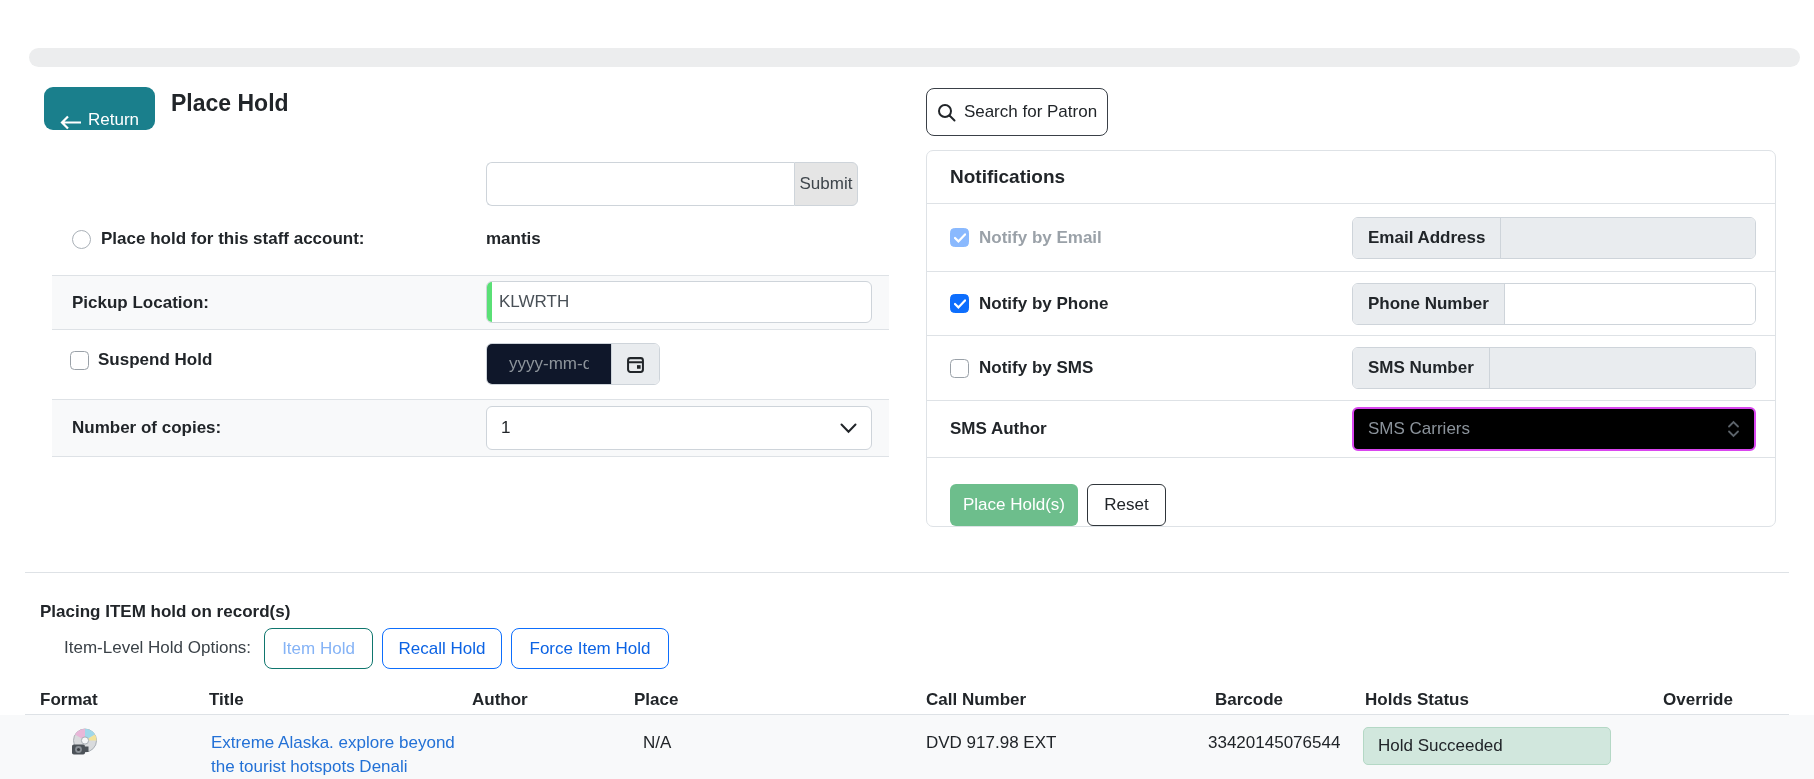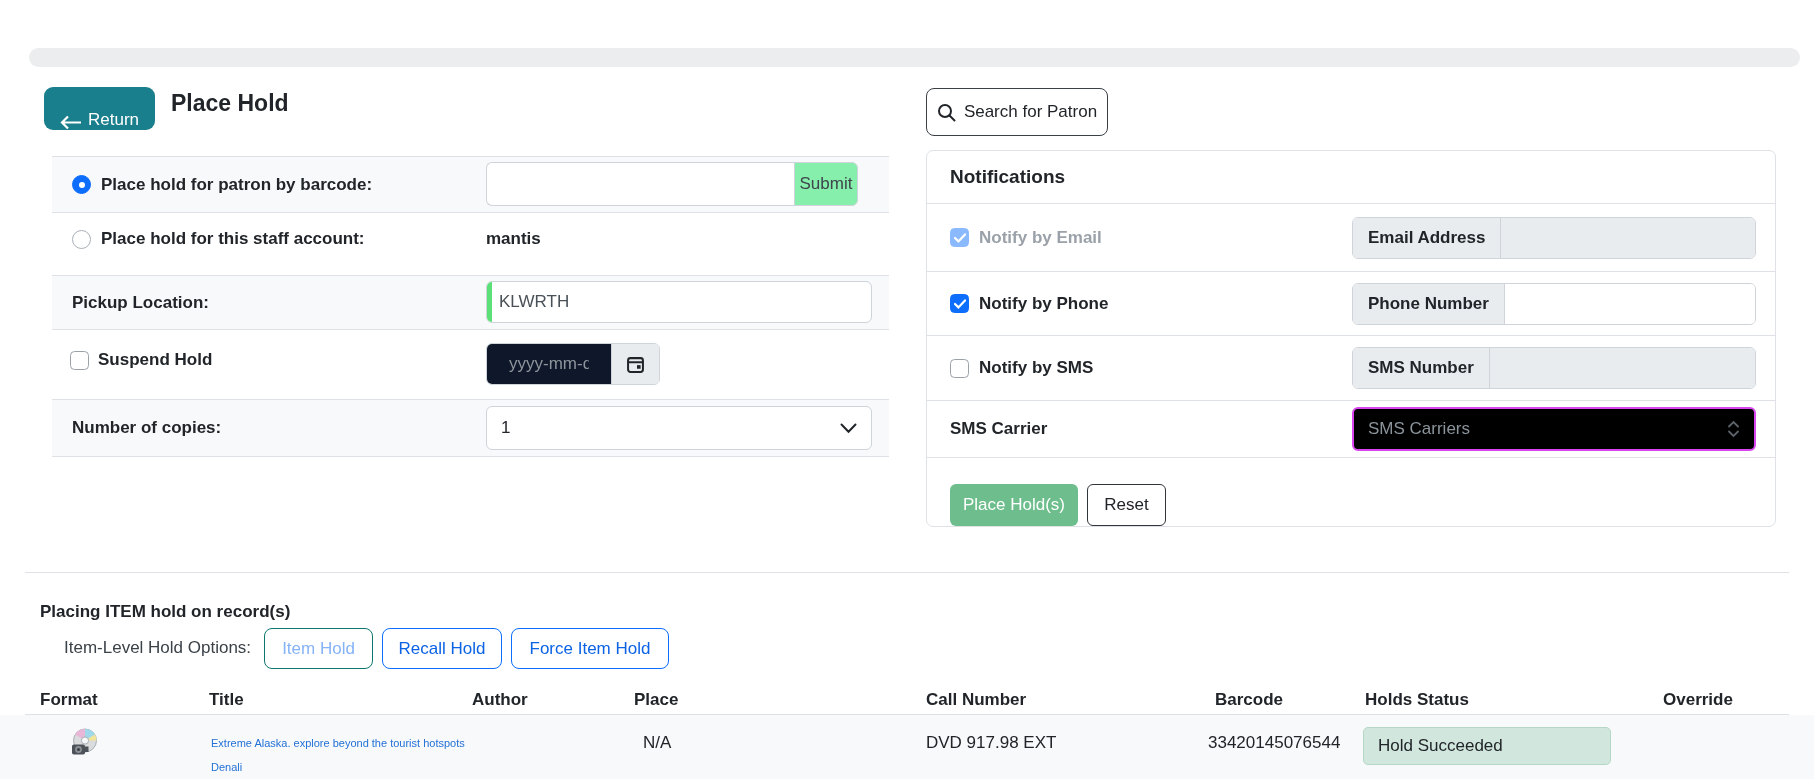"Place hold for patron by" div.form-row { html: <div> <span></span> <span>Place hold for patron by barcode:</span> </div> -> none }
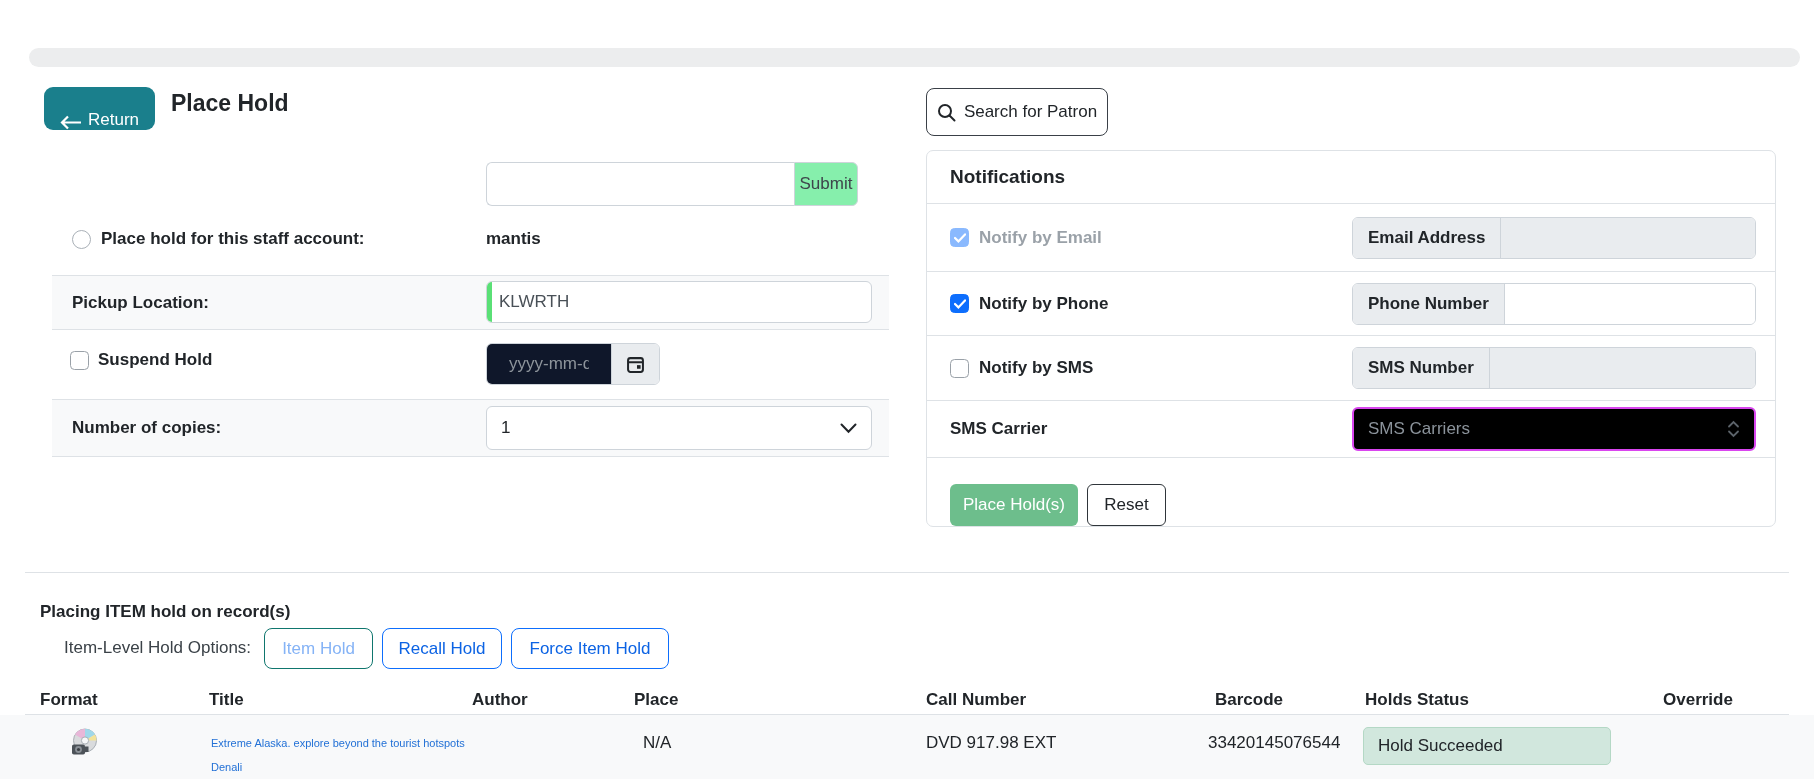"Submit" .submit-btn { background: #86efac -> #e5e5e5 }
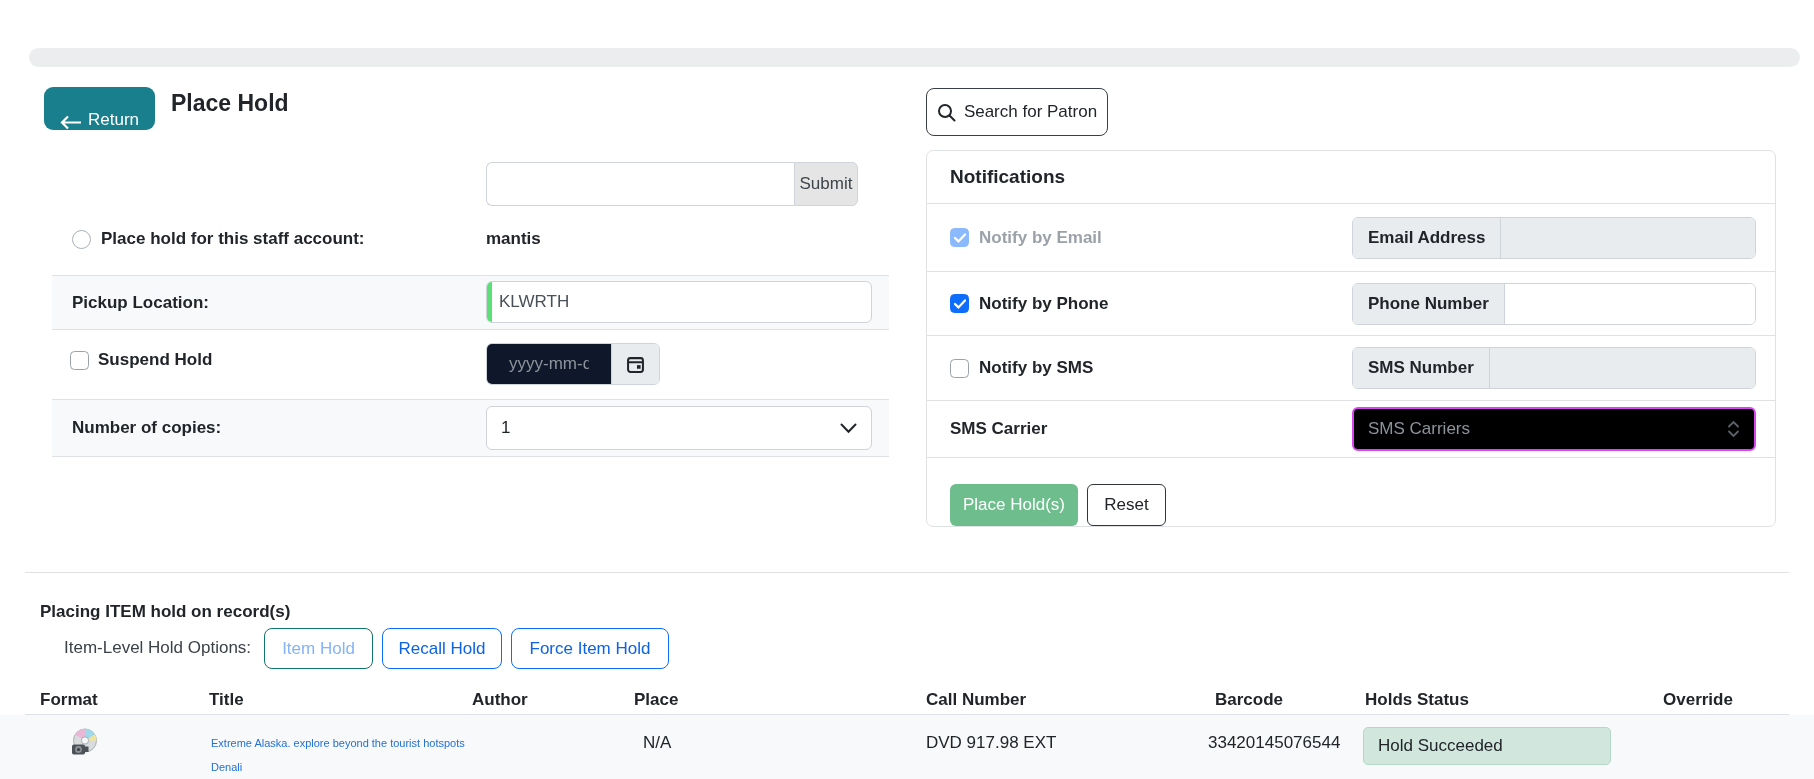"SMS Carrier" span.flabel { text: Carrier -> Author }
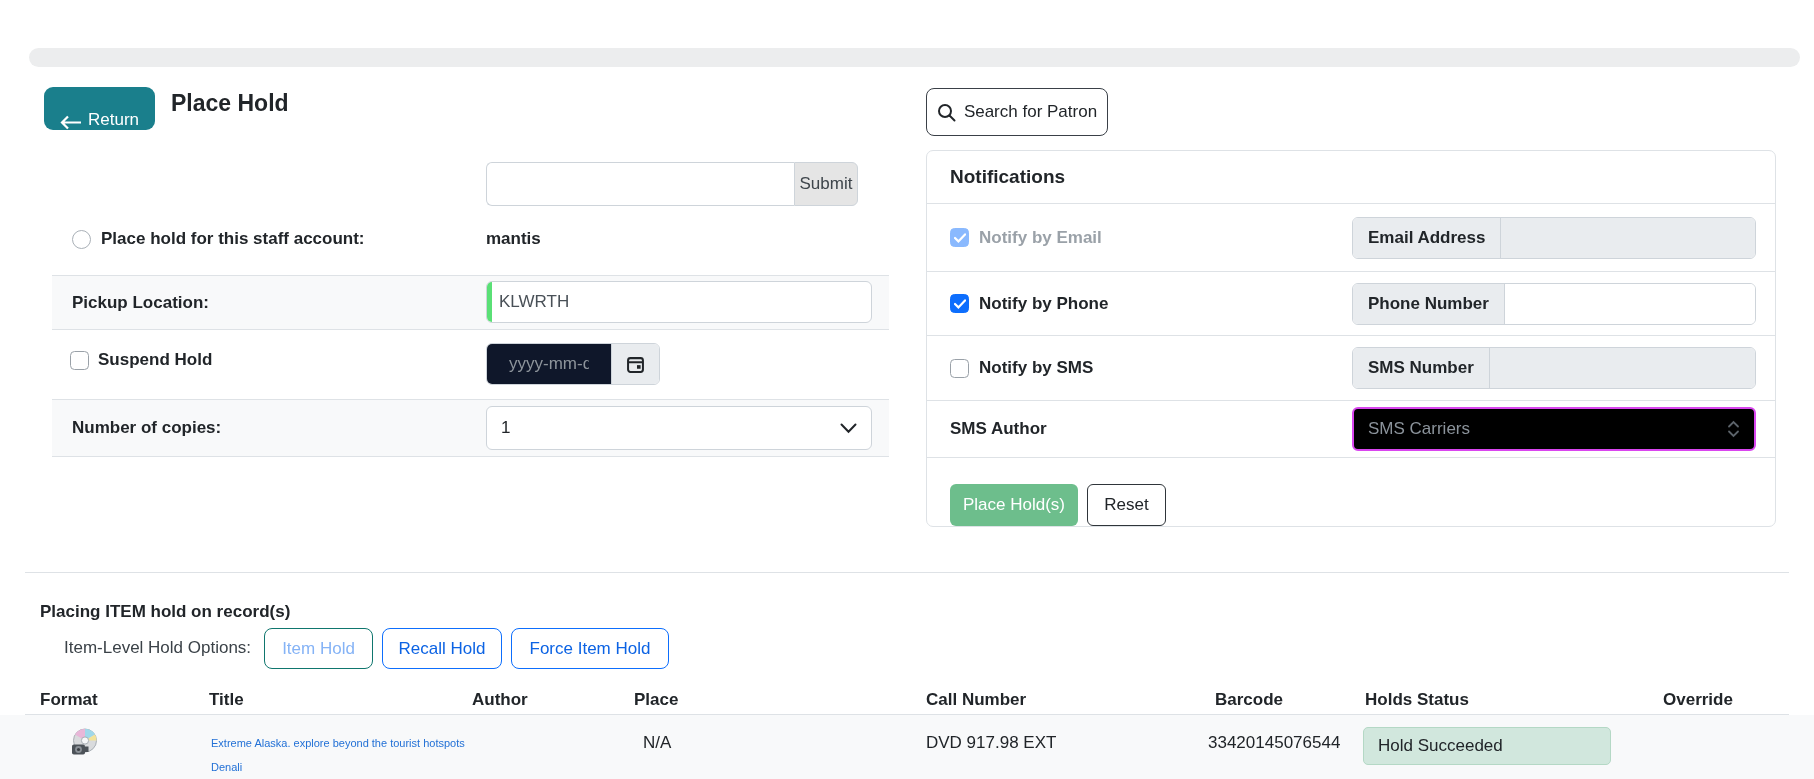"Extreme Alaska. explore beyond the" .title-link { font-size: 11px -> 17px }
